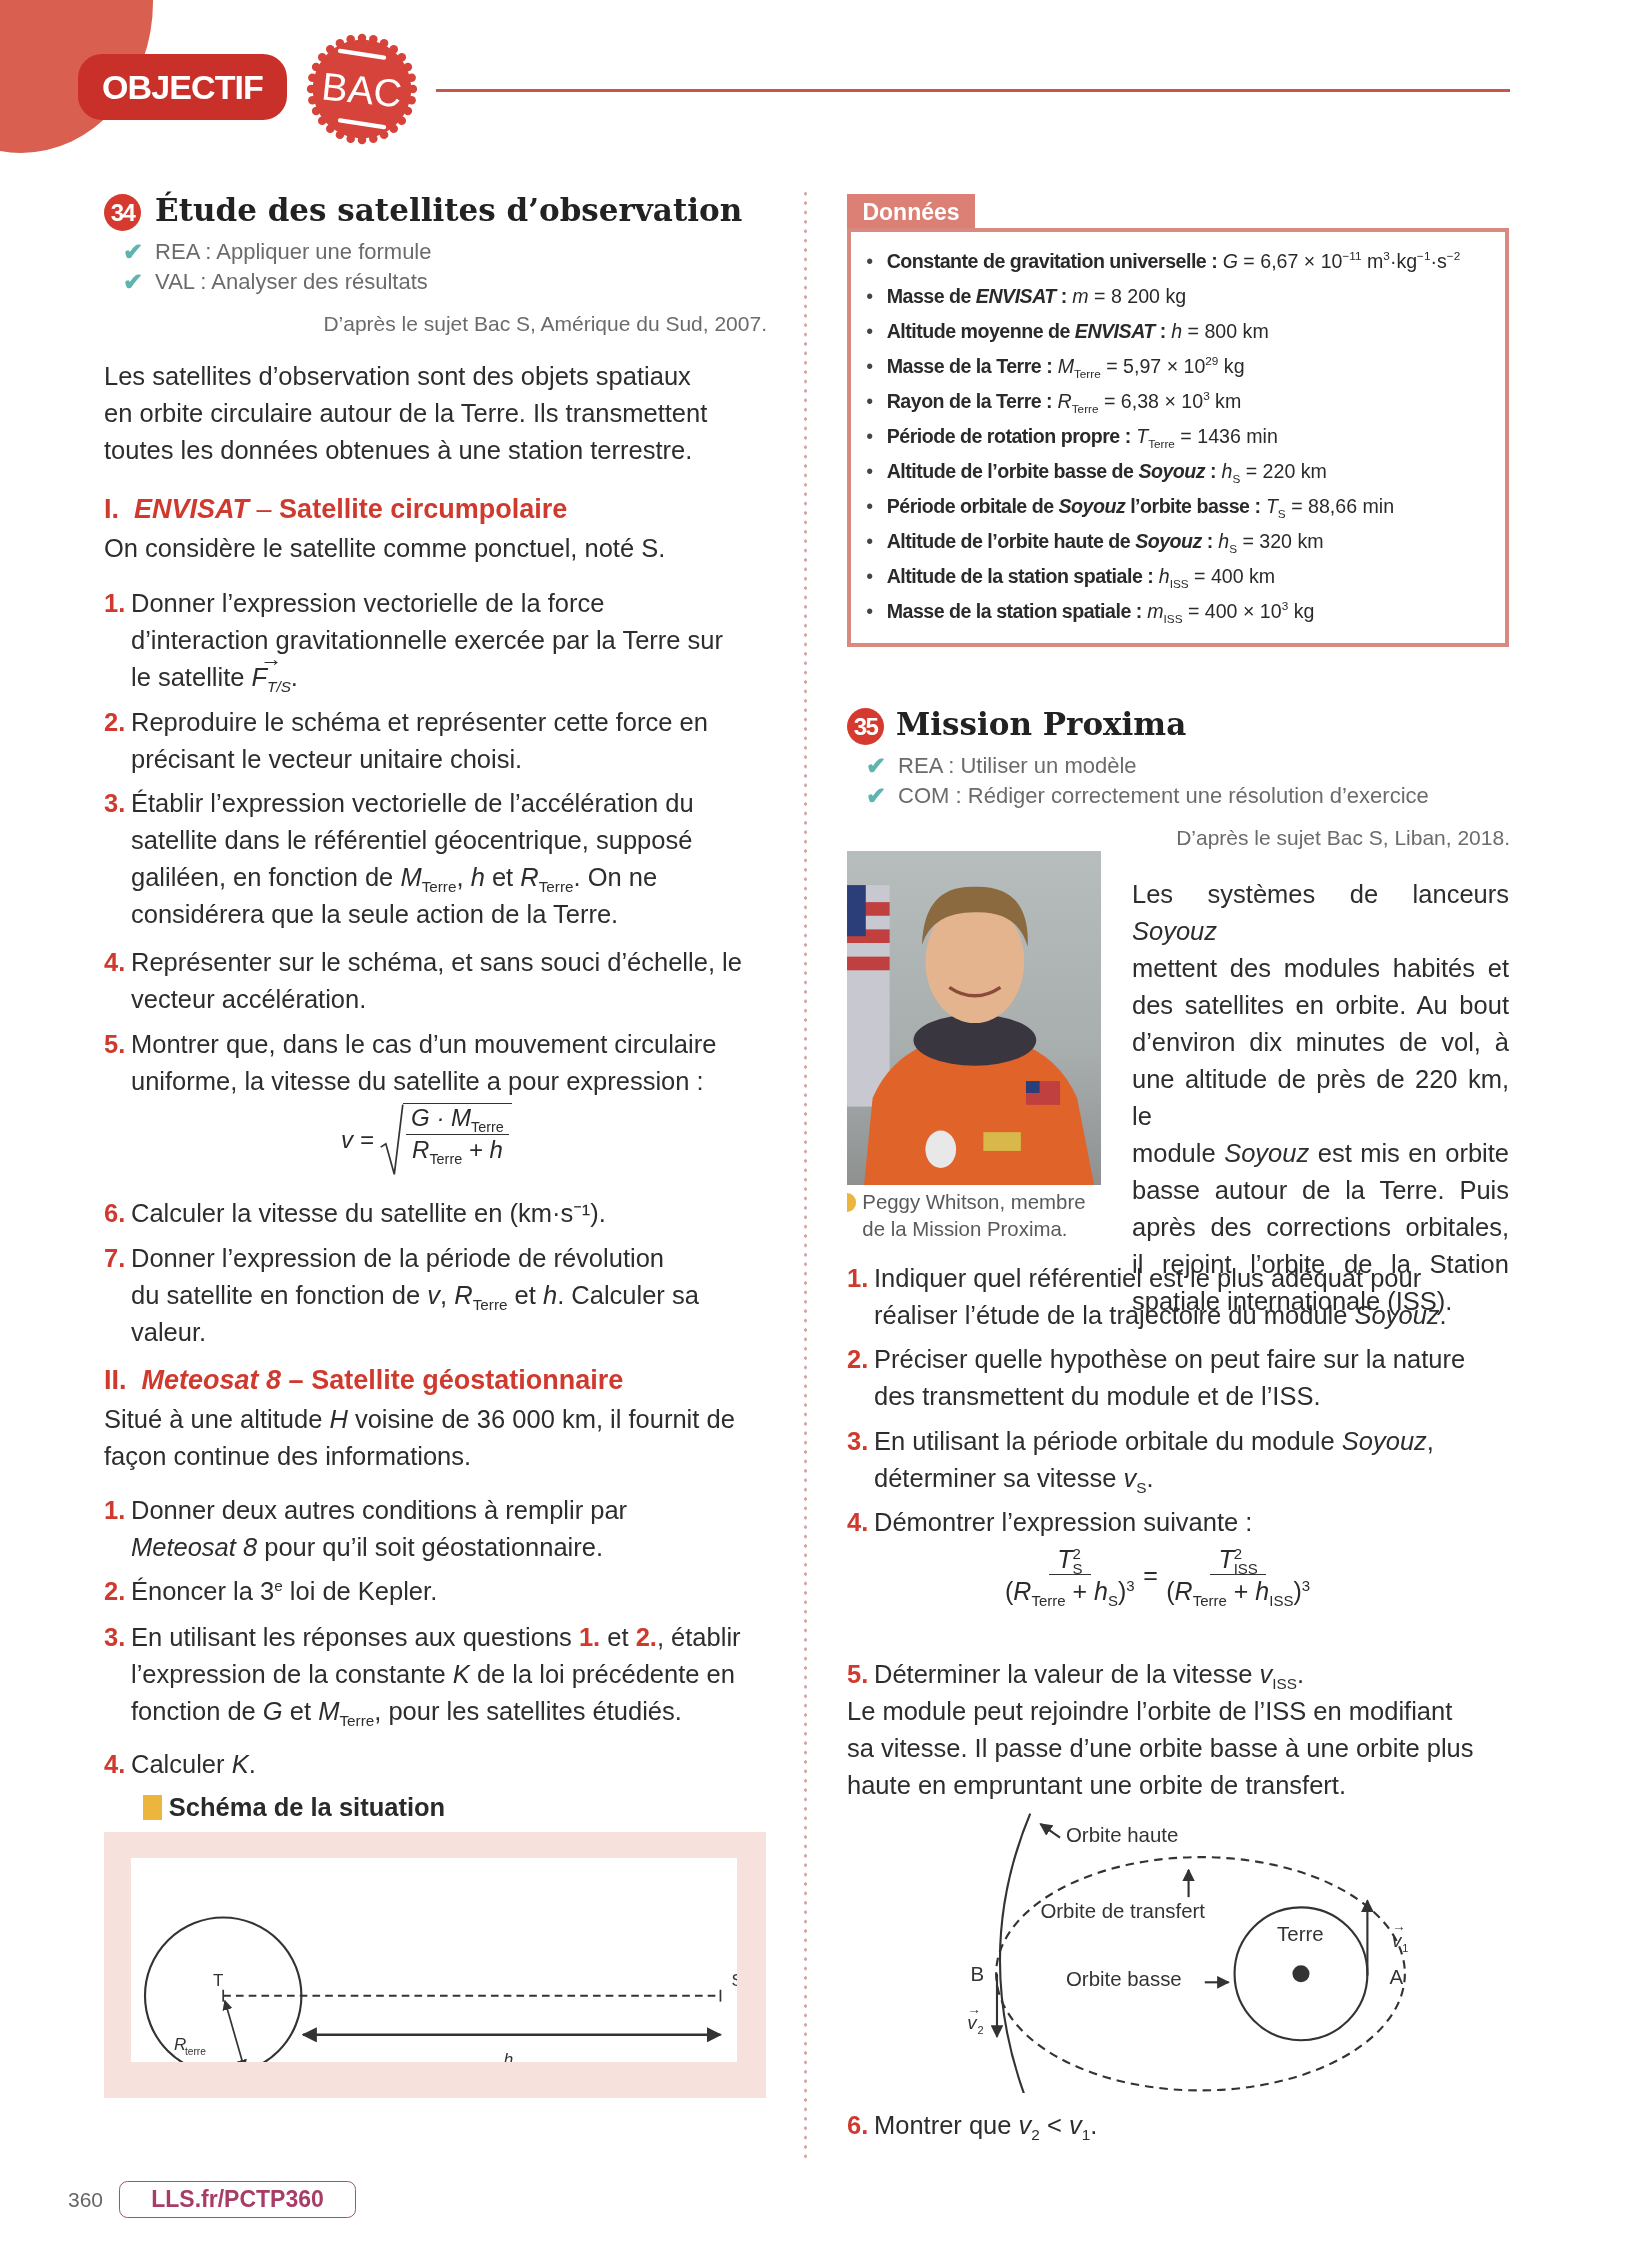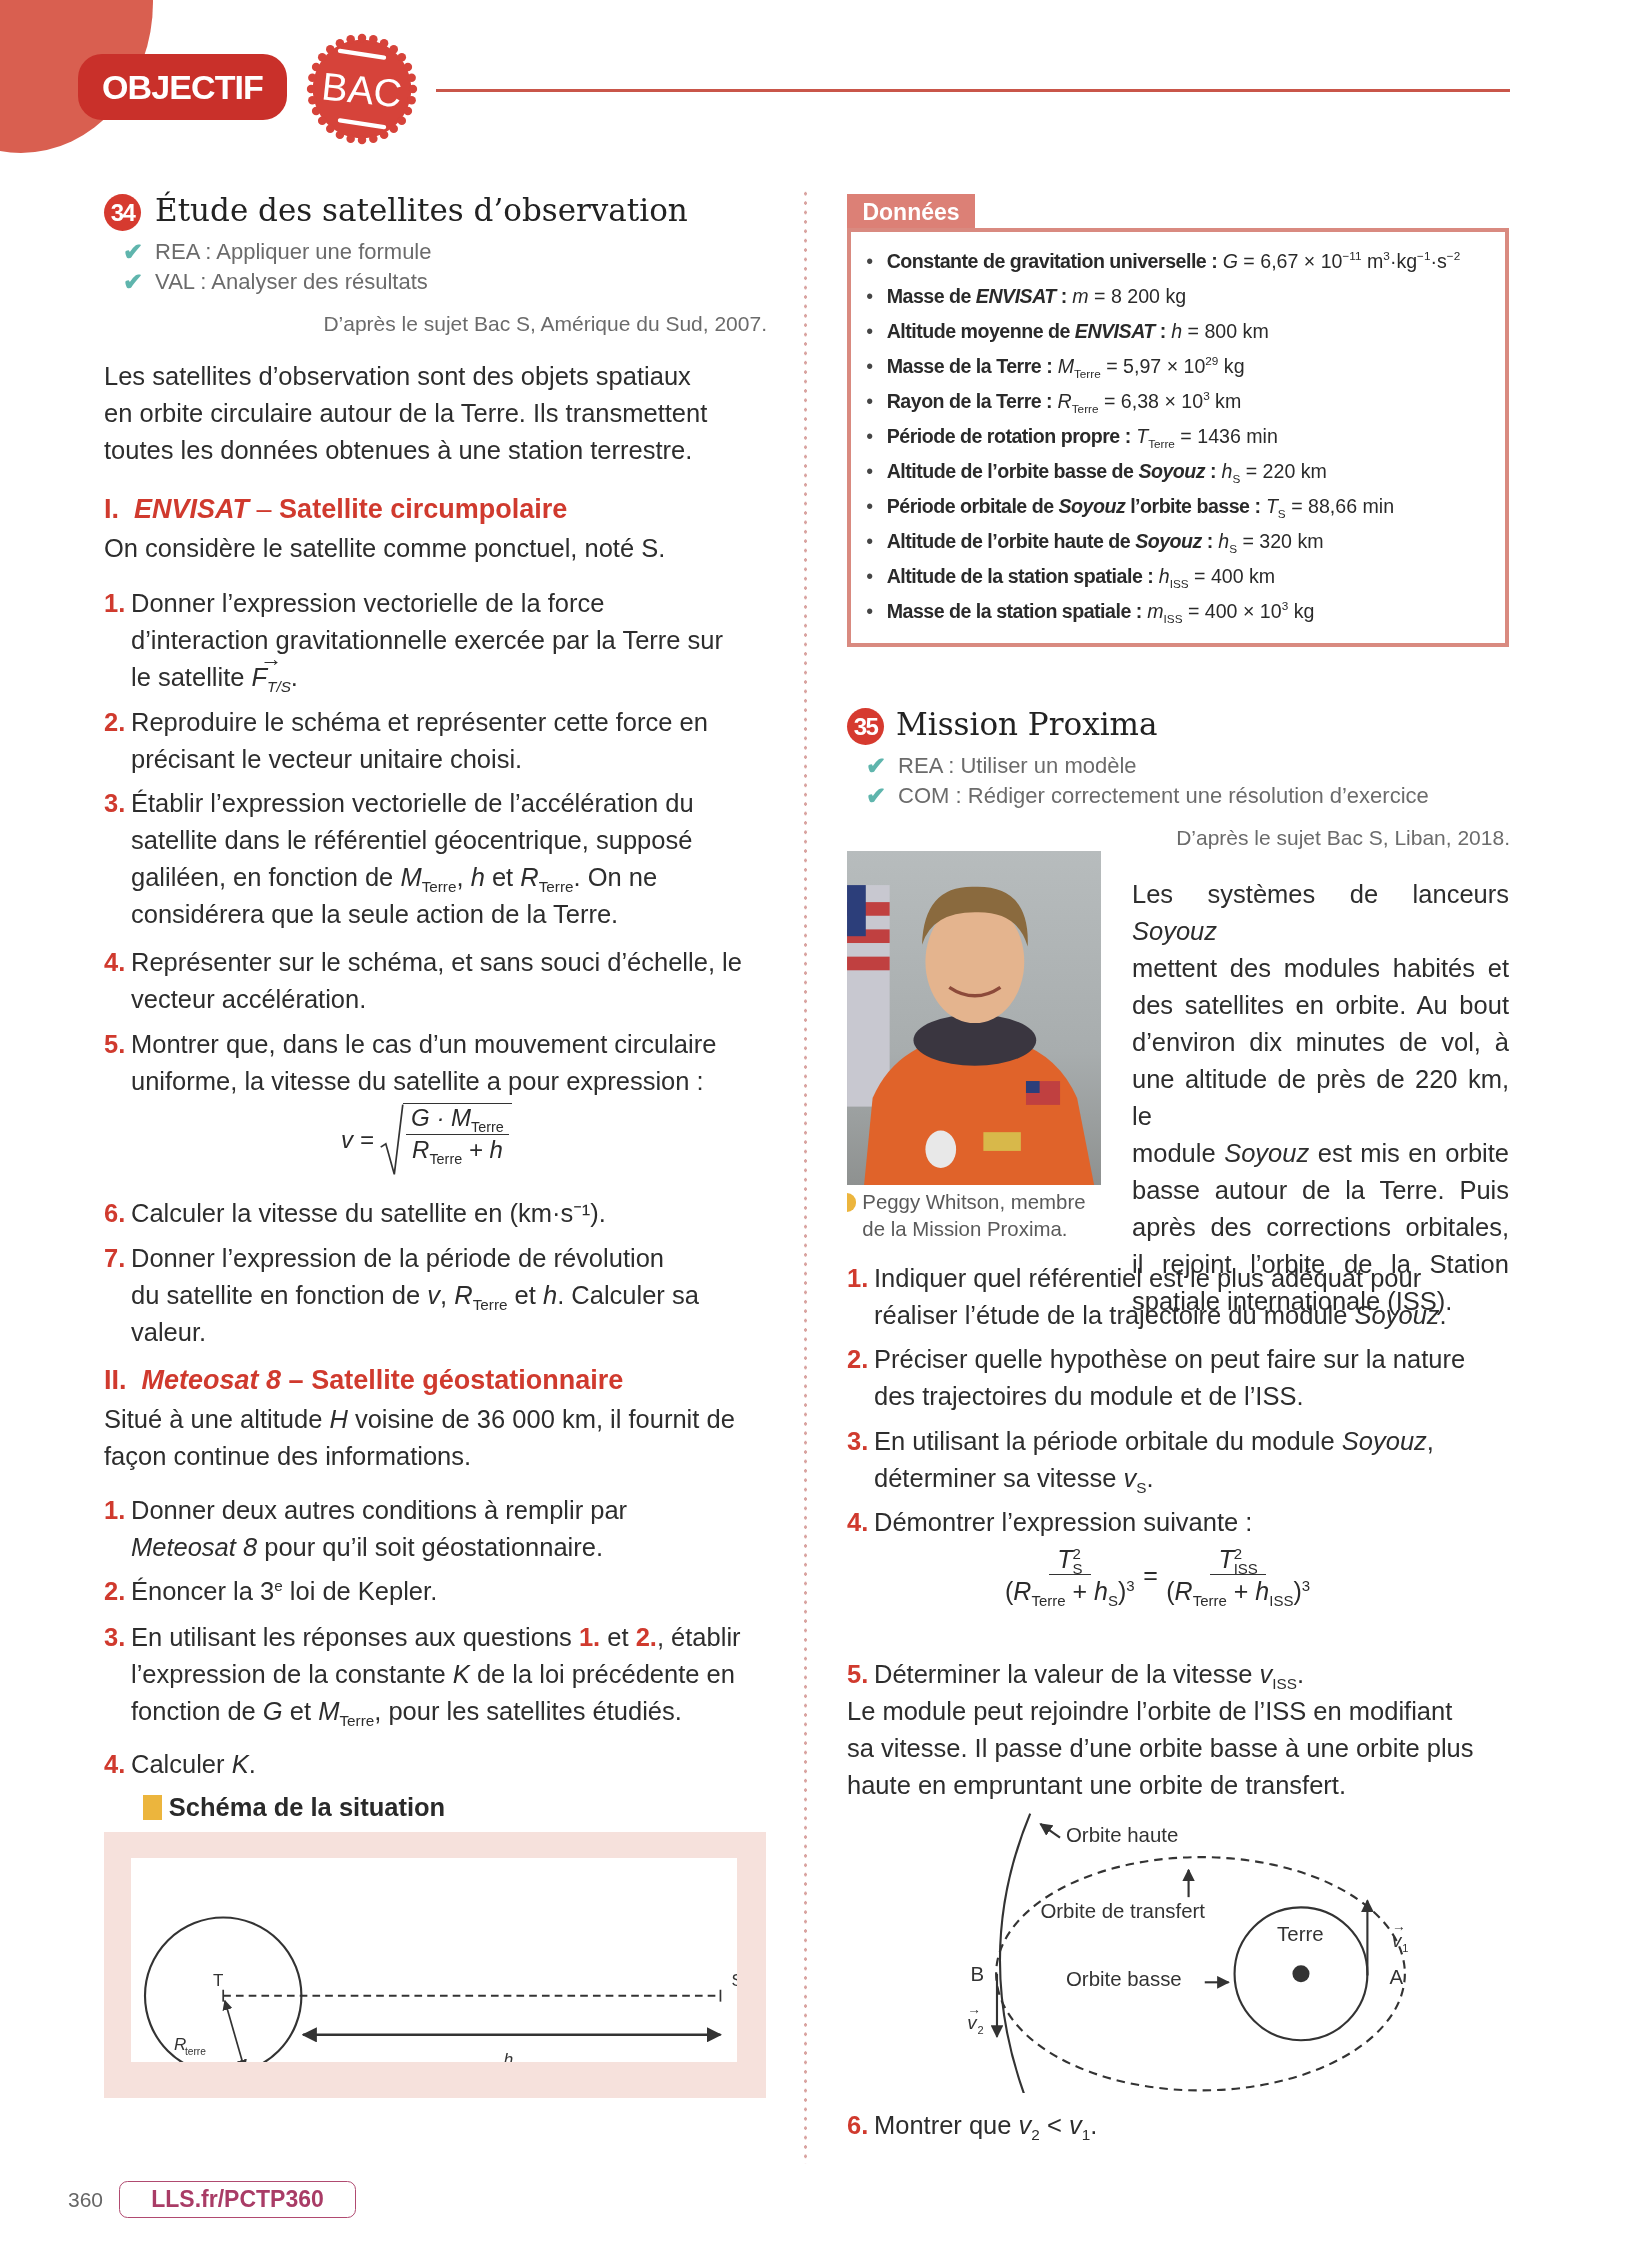"Étude des satellites d’observation" .ex-title { font-weight: normal -> bold }
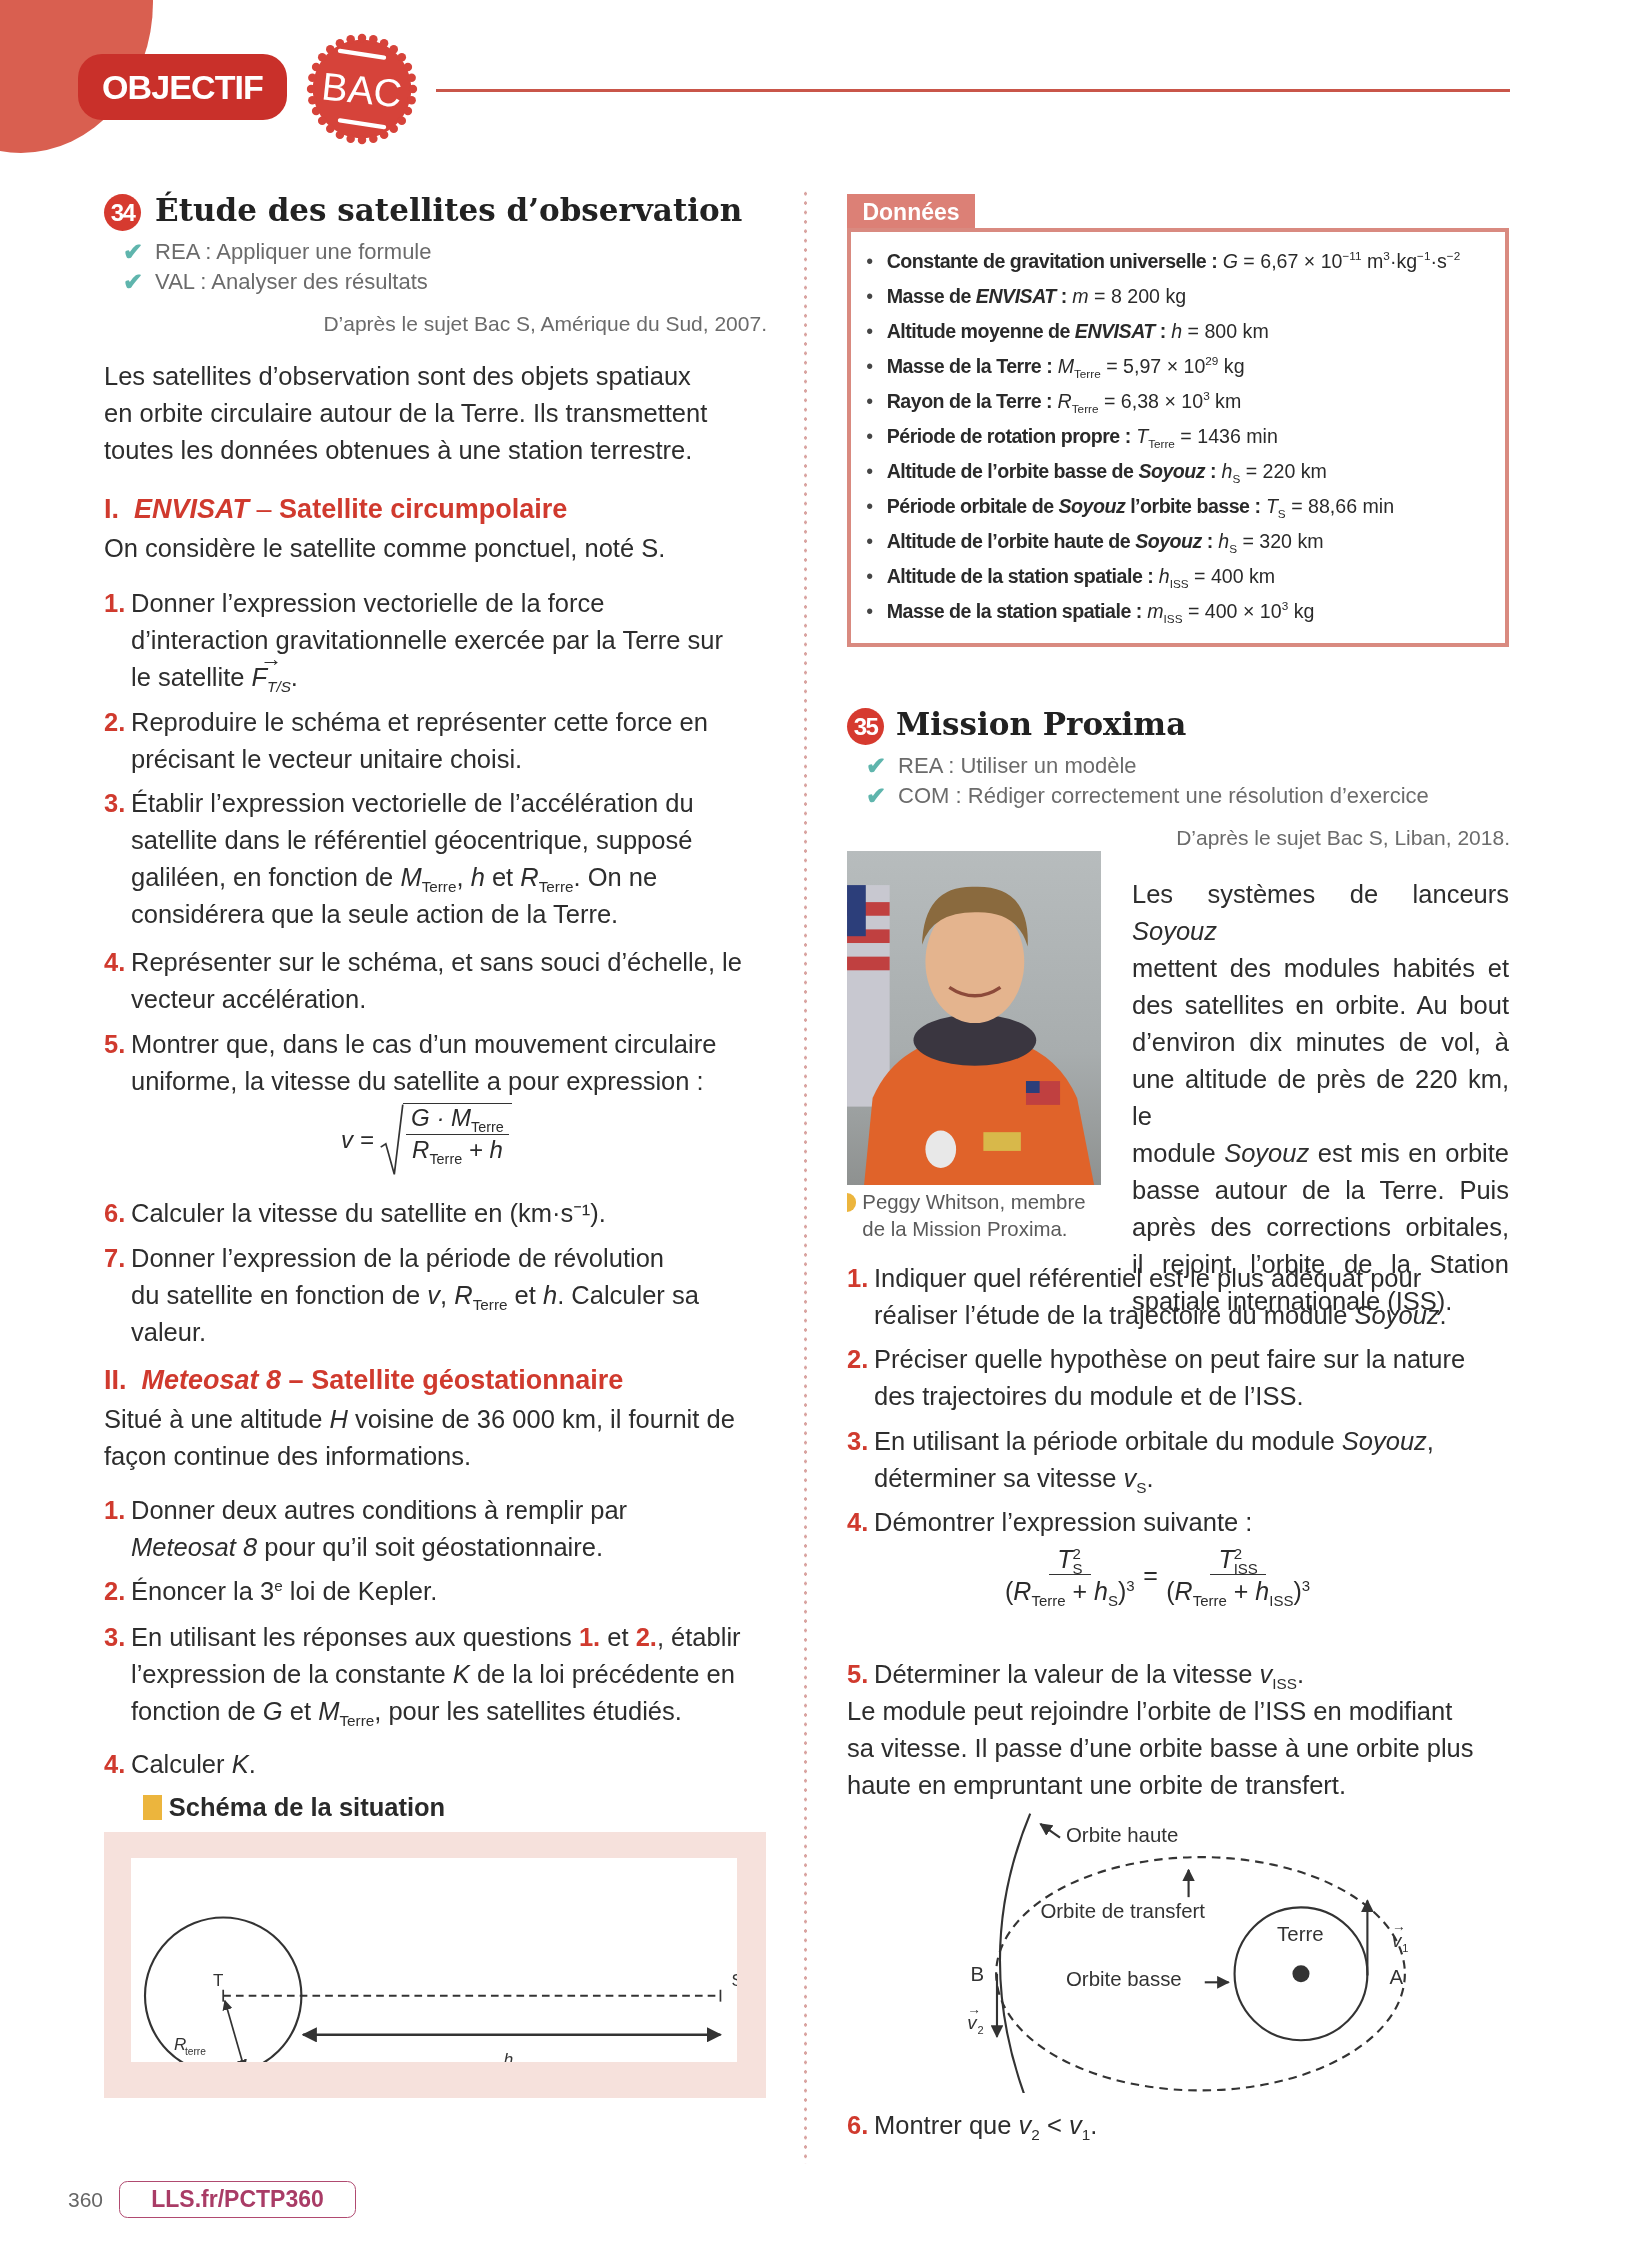"des trajectoires du module et" div { text: trajectoires -> transmettent }
